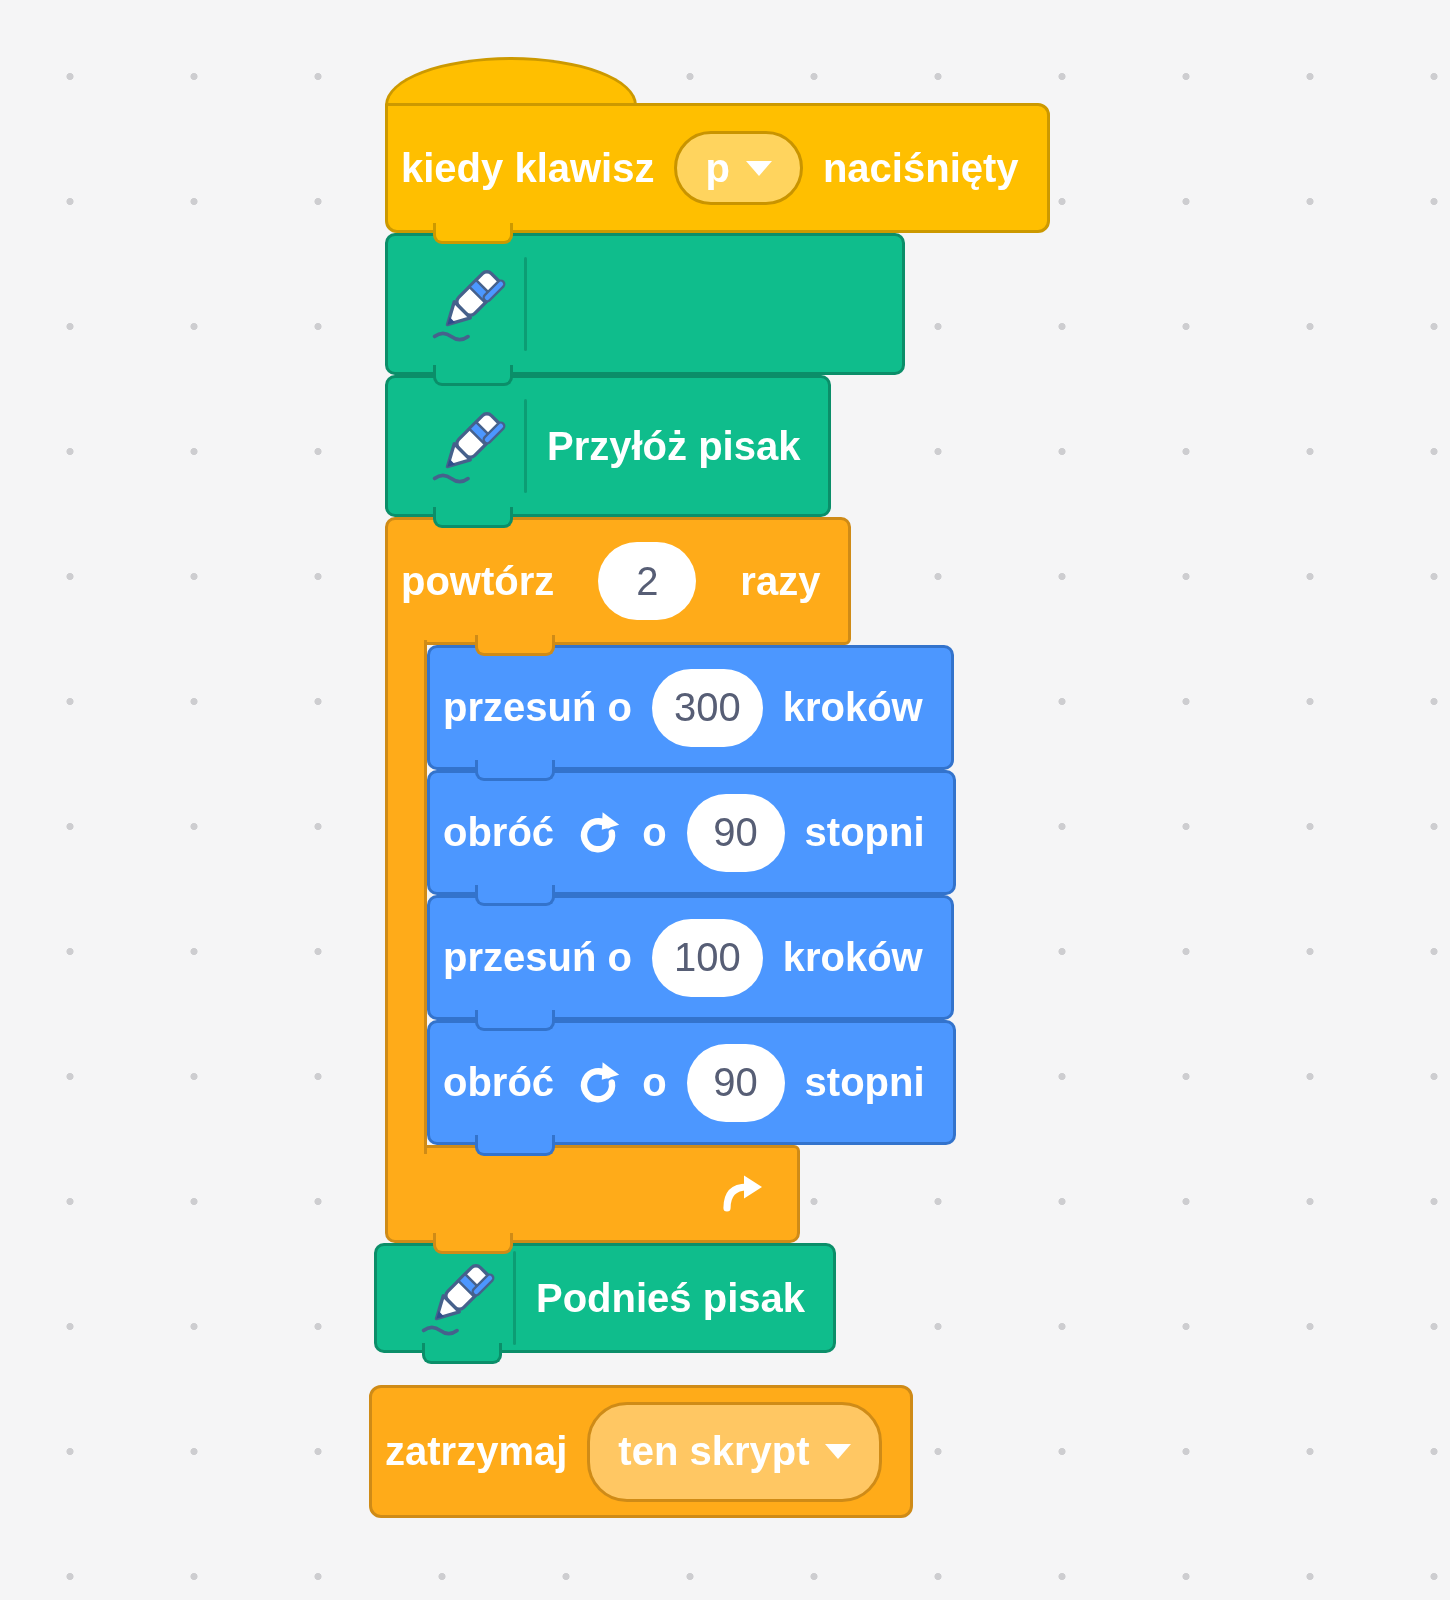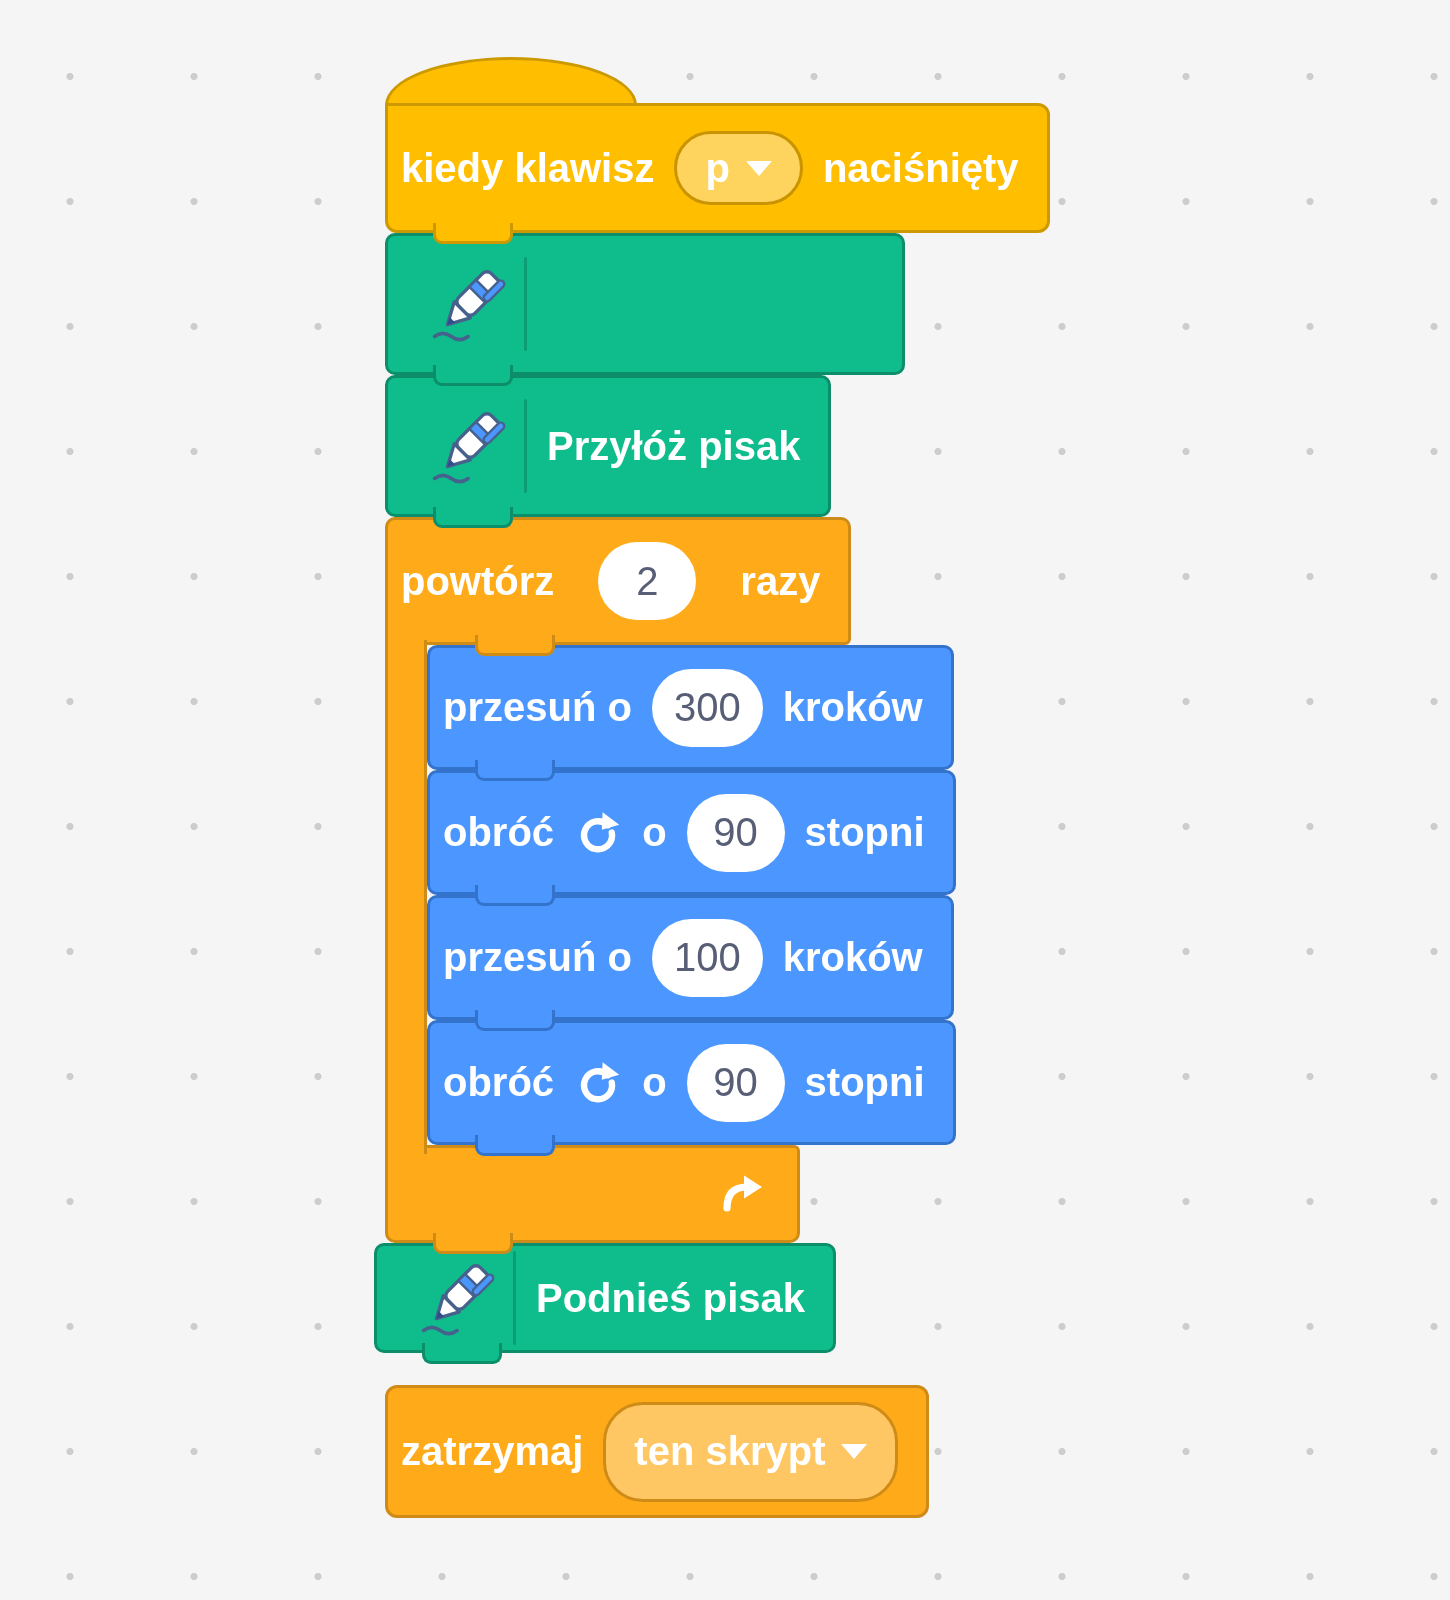"zatrzymaj" .pos-stop { left: 385px -> 369px }
